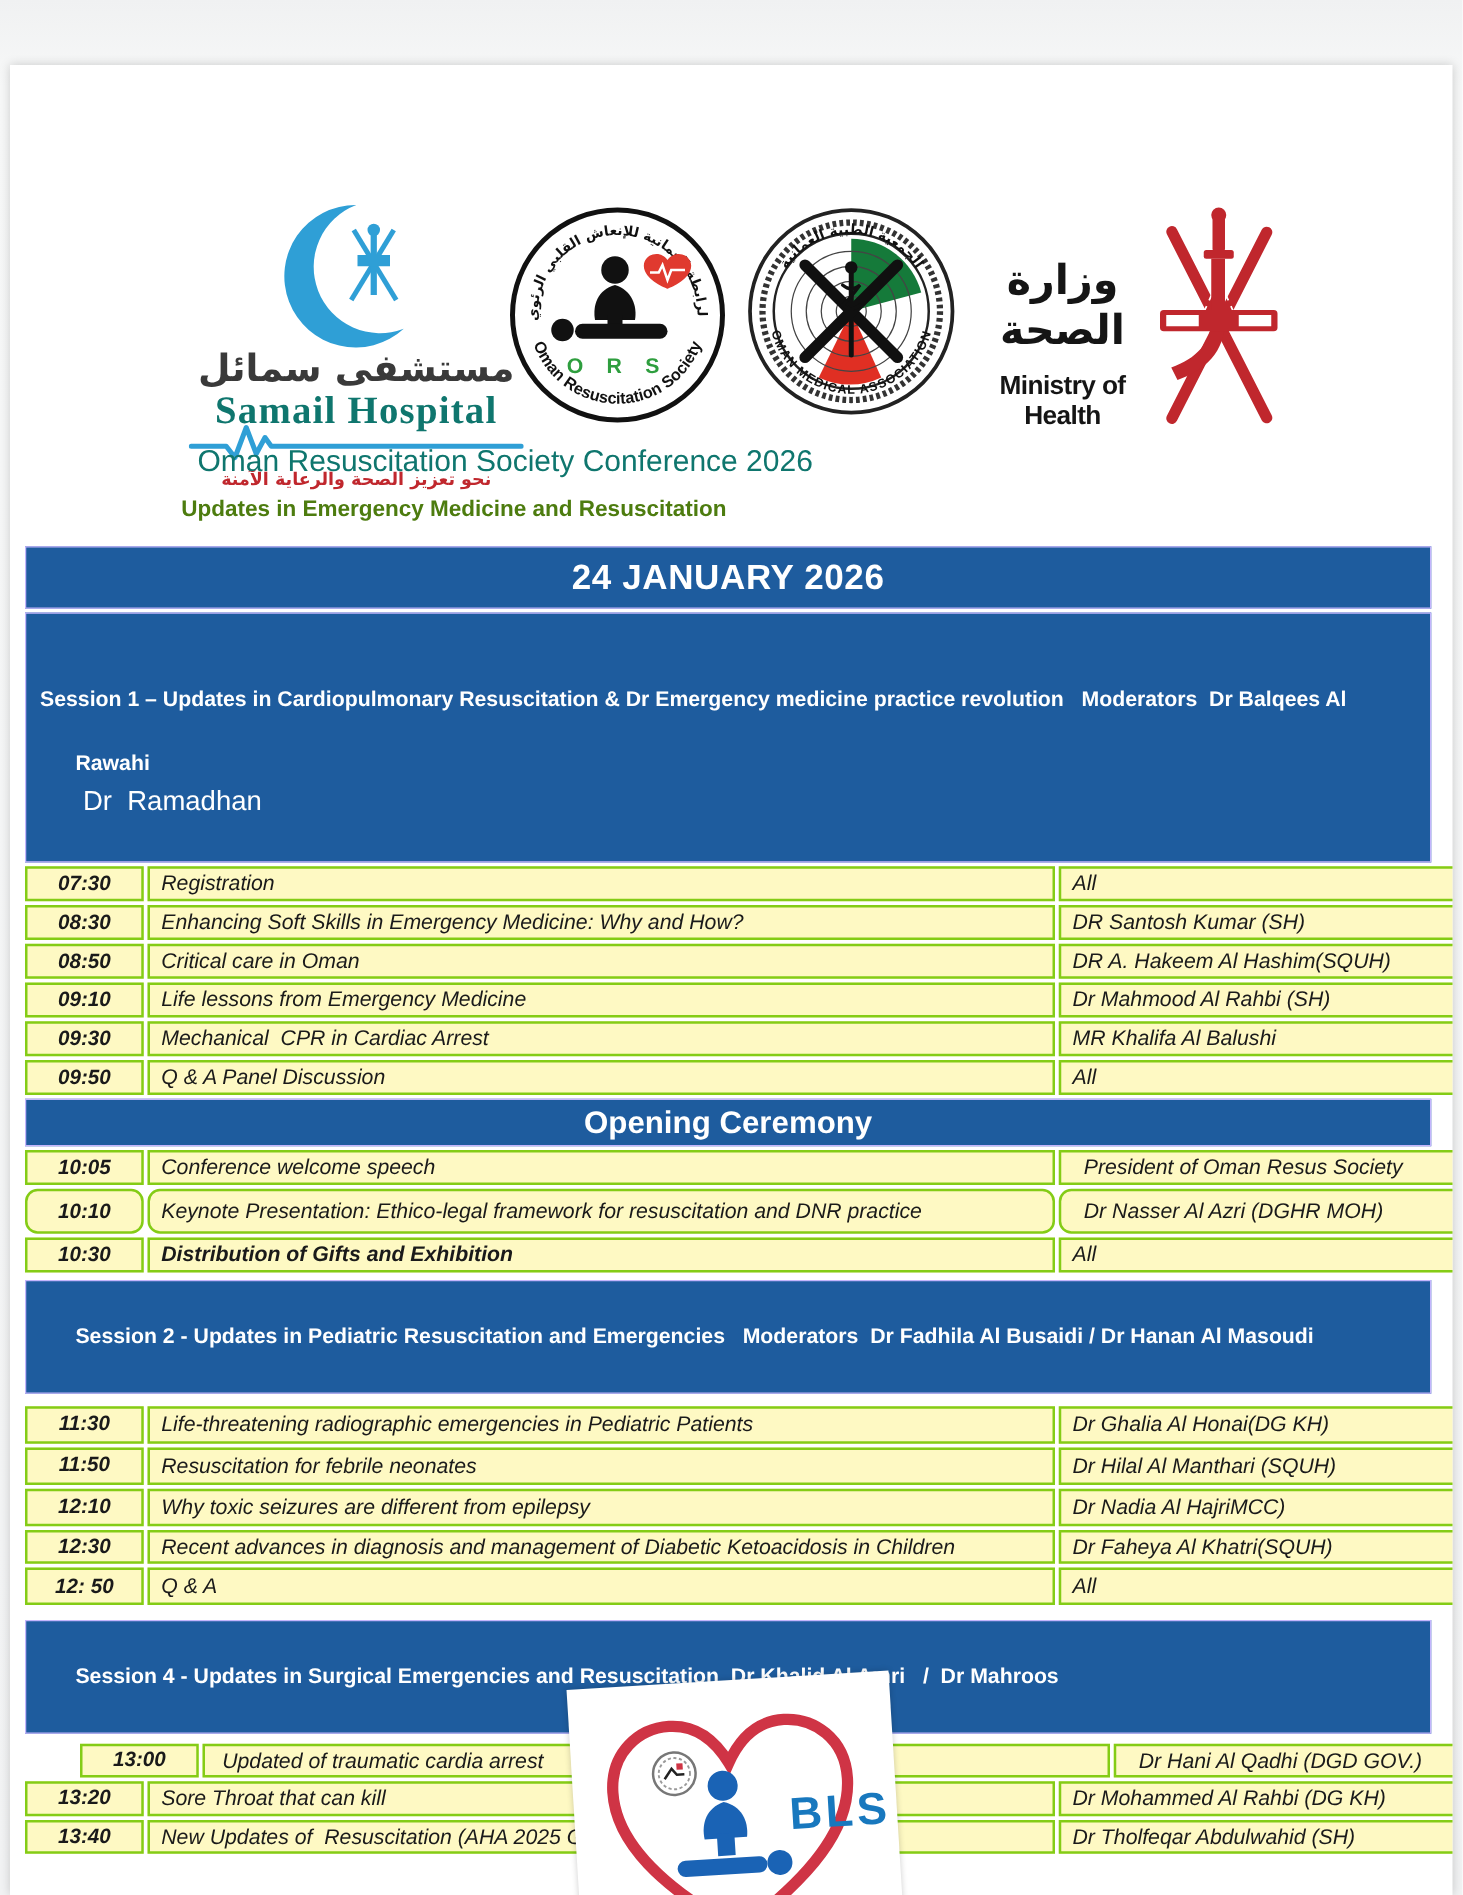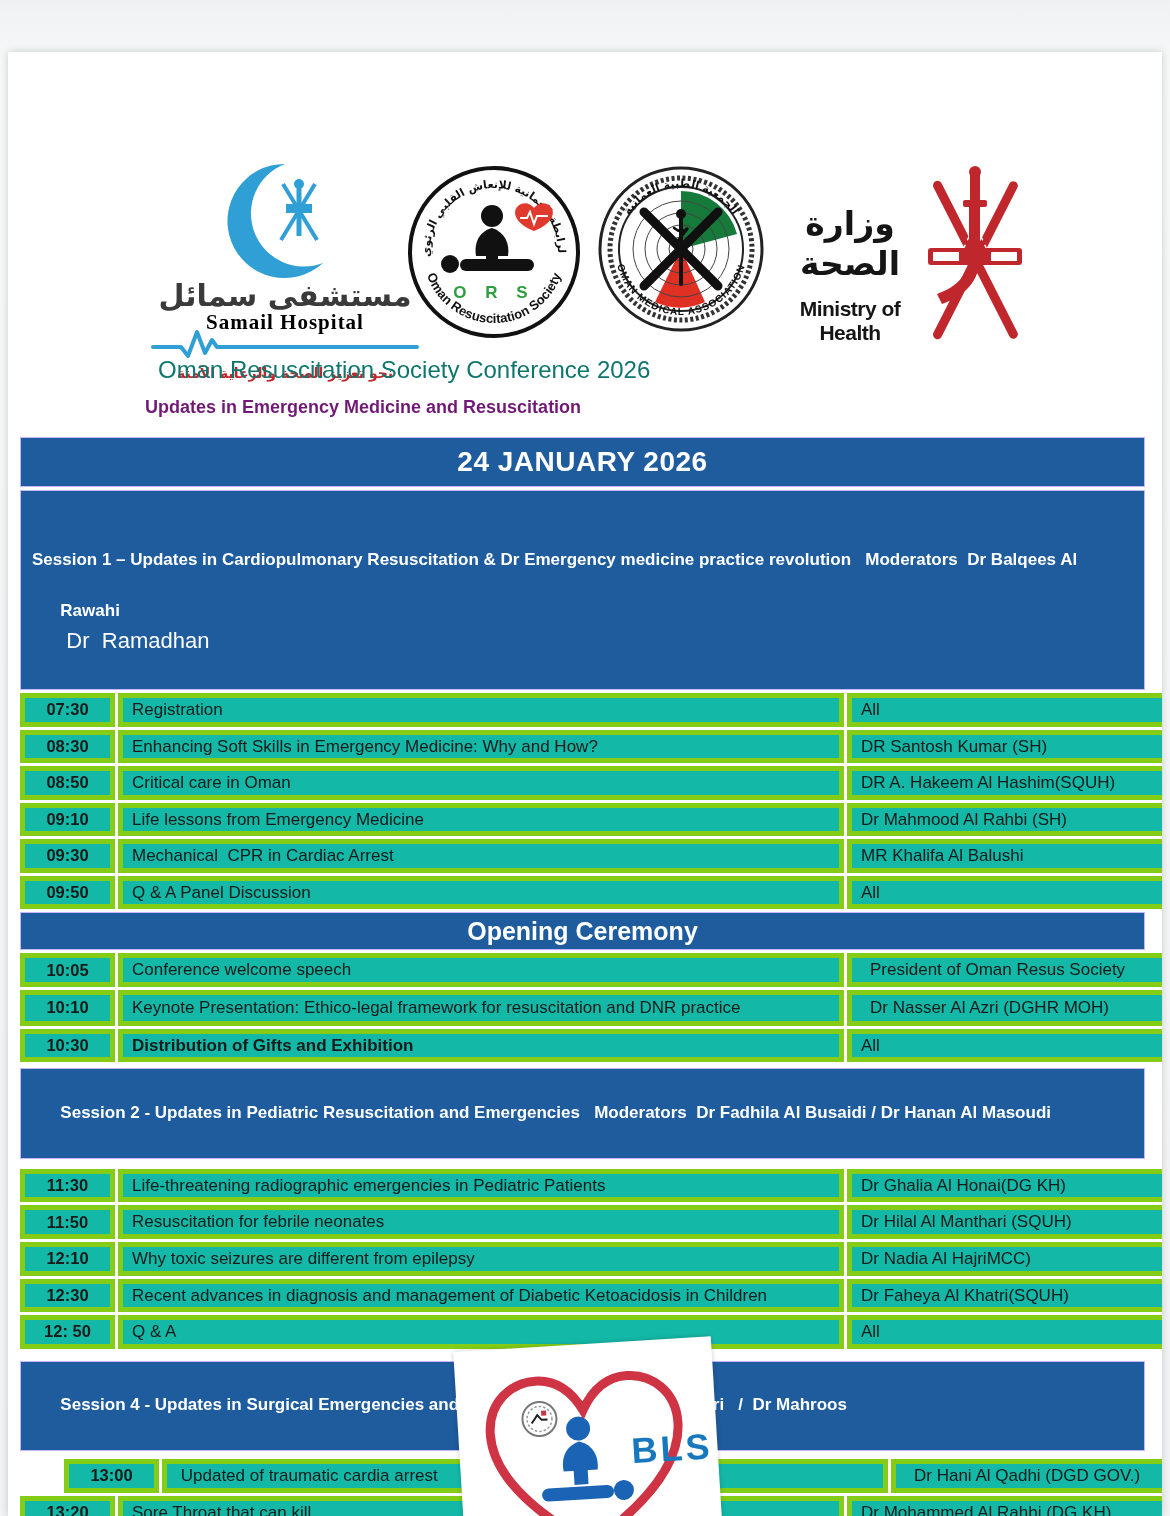"Samail Hospital" .samail .en-name { color: #000000 -> #0f766e; font-size: 21px -> 31px }
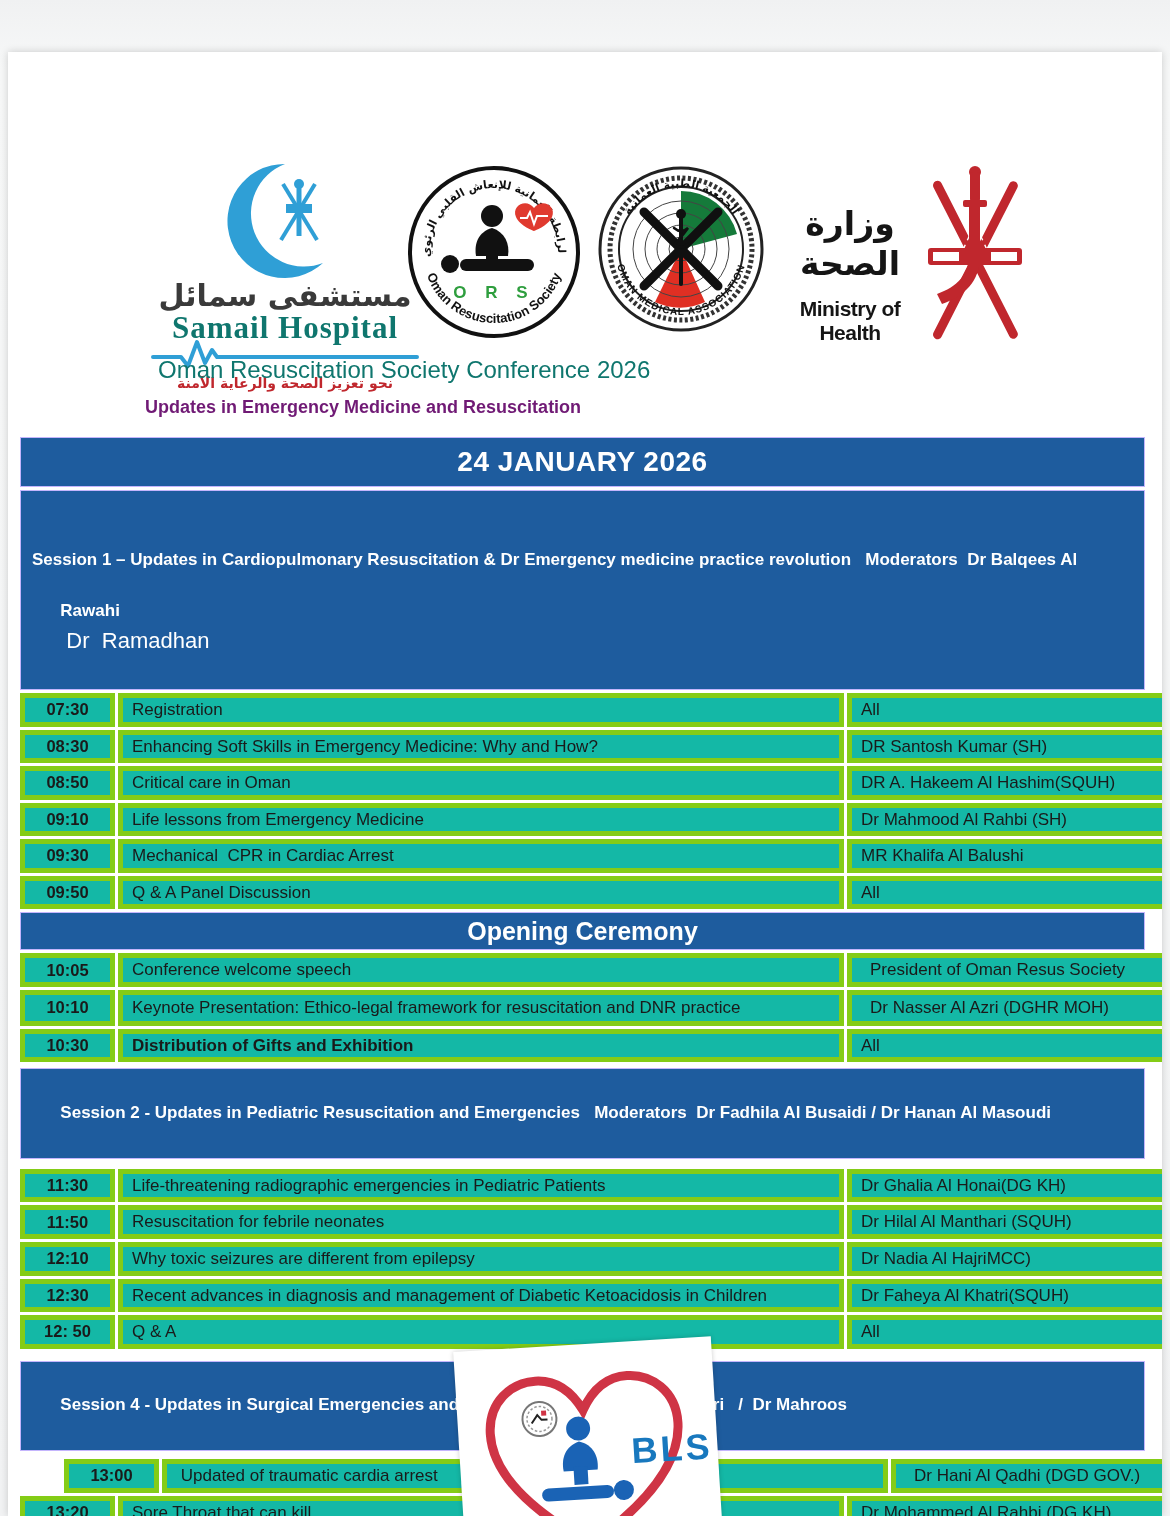"Updates in Emergency Medicine and" .doc-subtitle { color: #701a75 -> #4d7c0f }
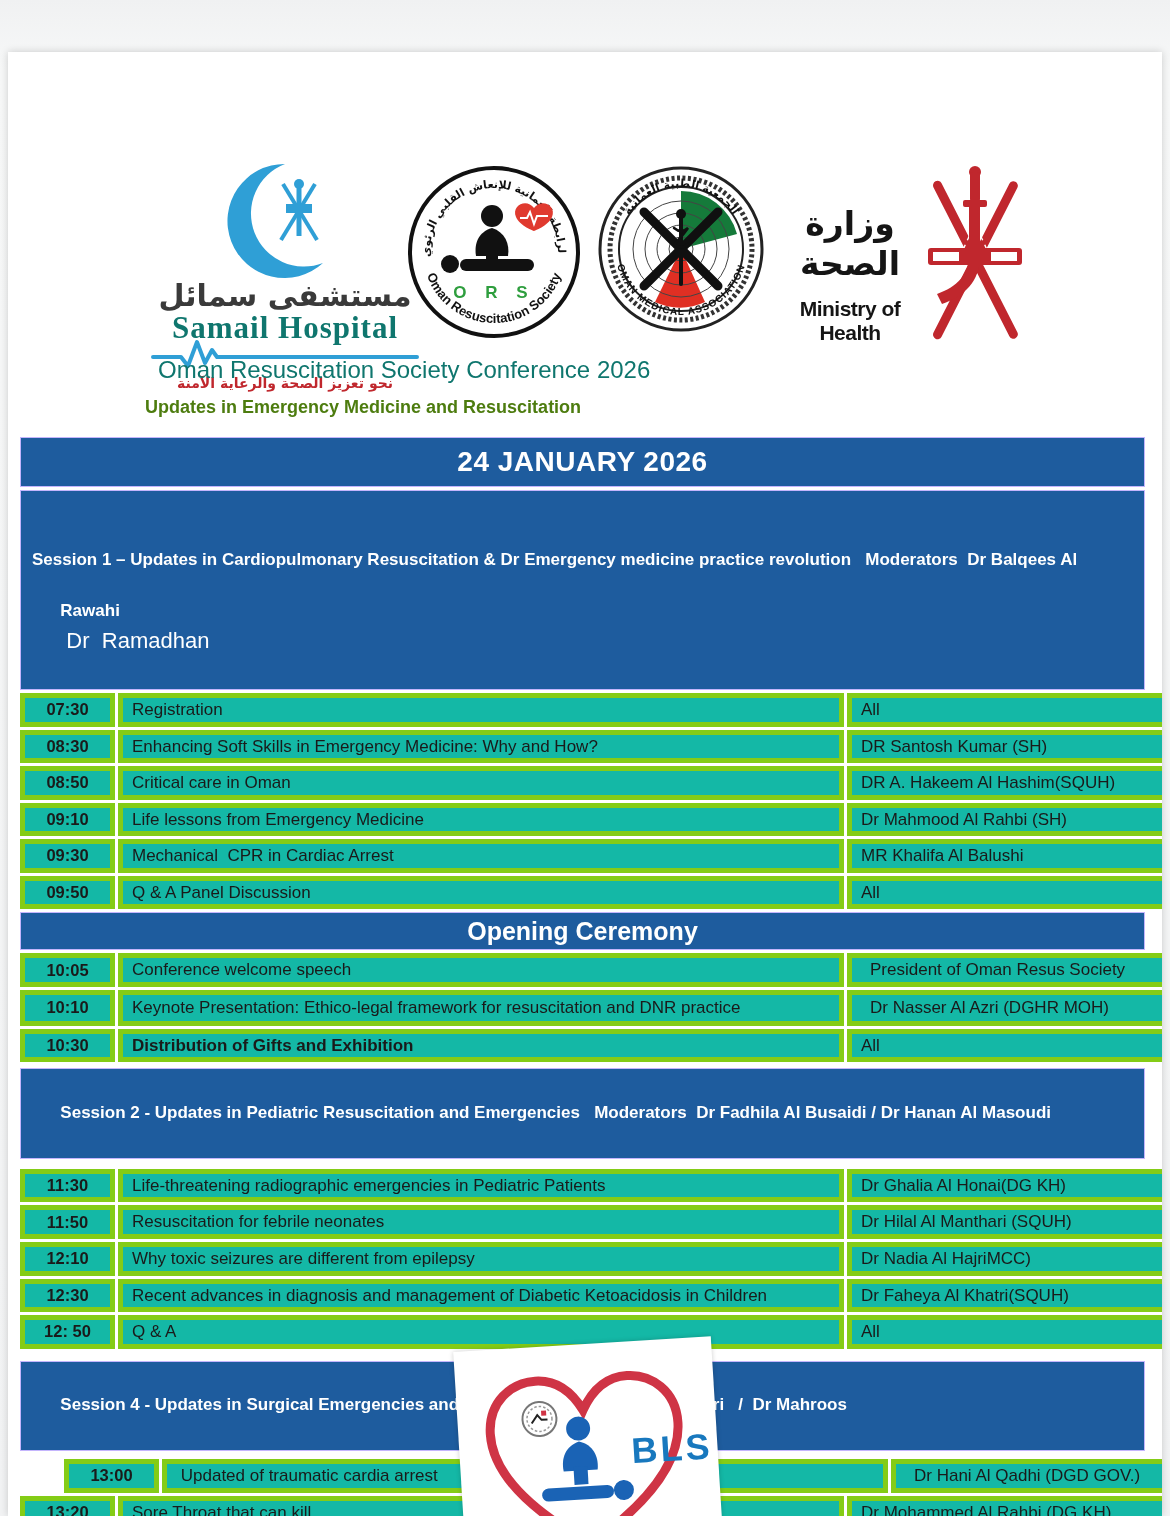"07:30" .cell { background: #14b8a6 -> #fef9c3; border: 5px solid #84cc16 -> 2px solid #84cc16; font-style: none -> italic }
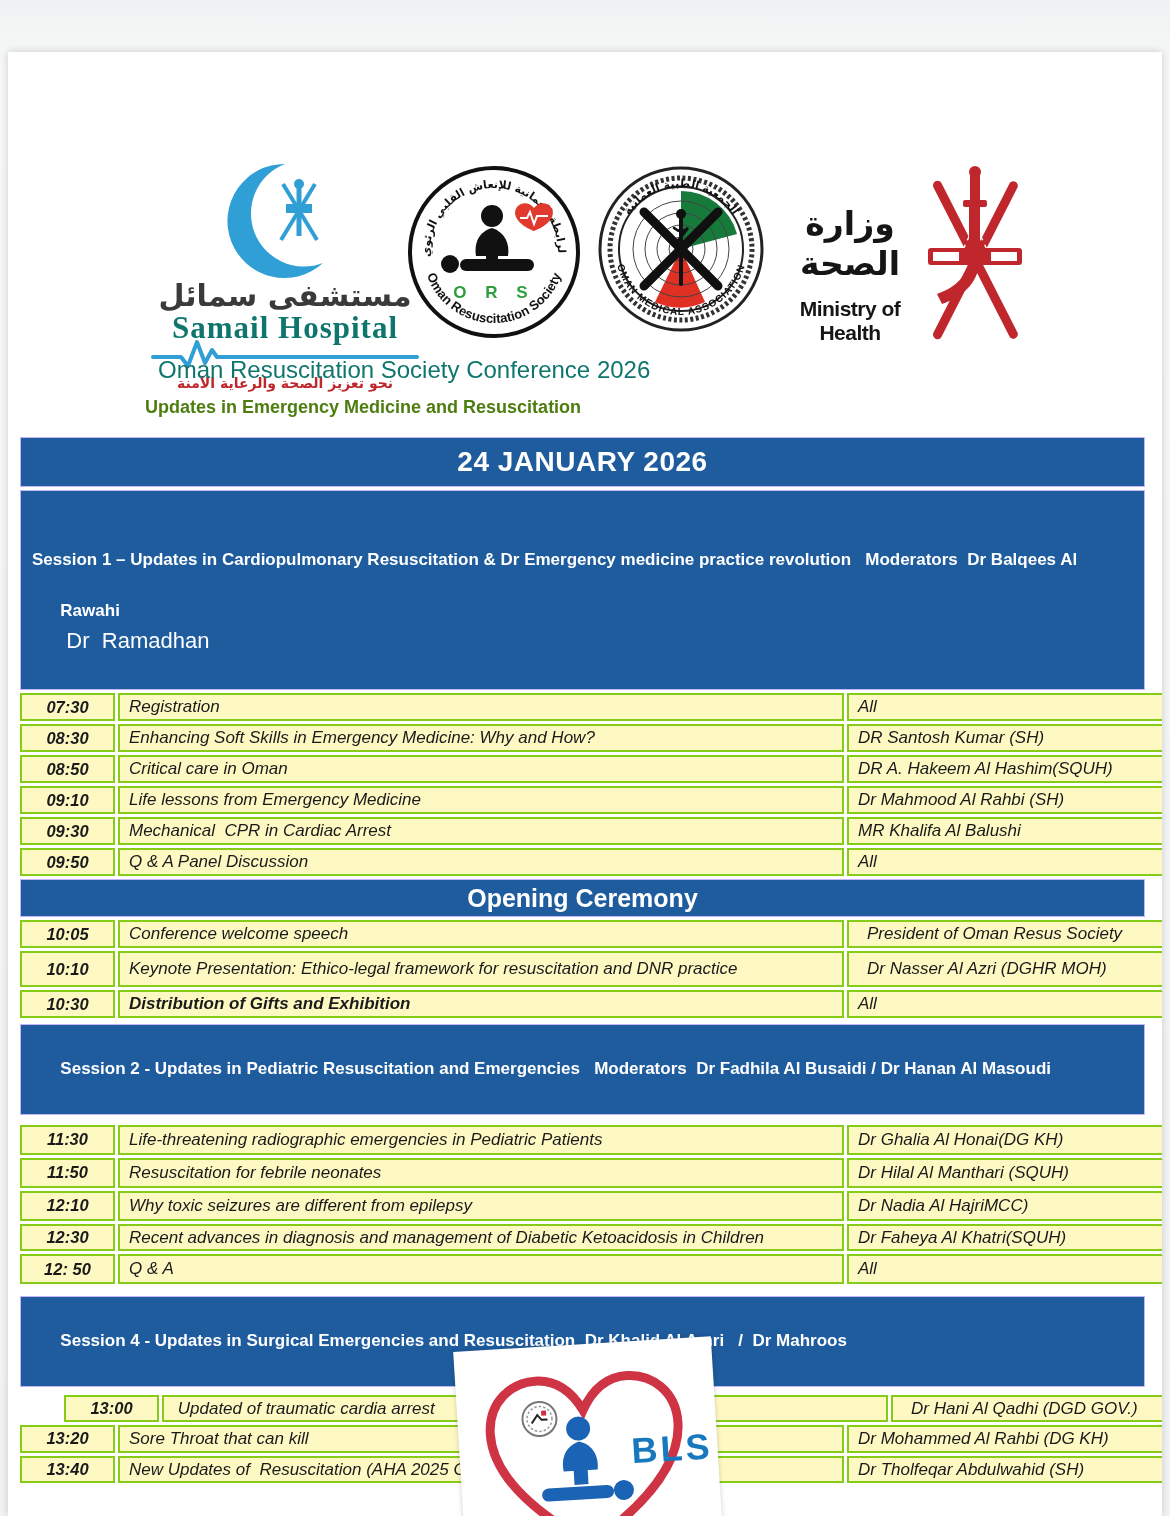"10:10" .tall .cell { border-radius: none -> 10px }
